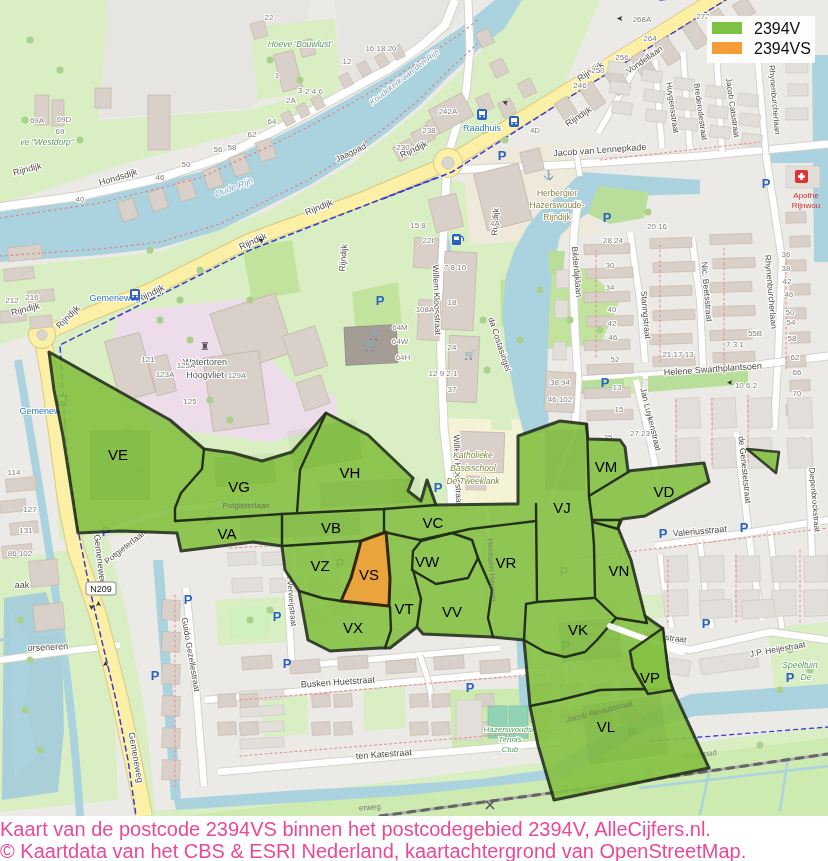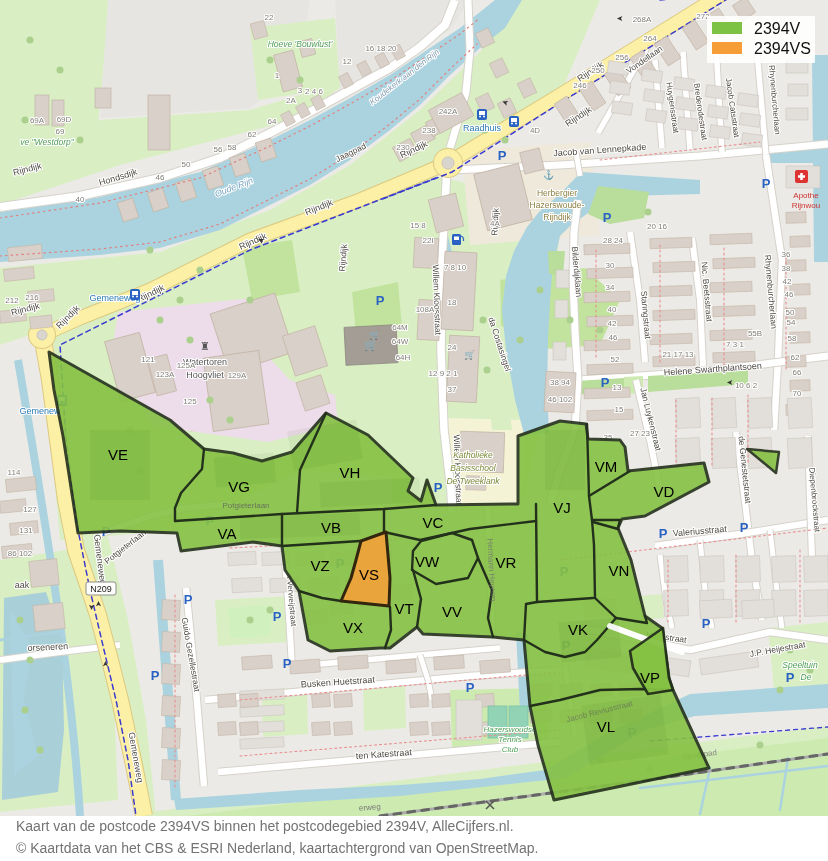"Kaart van de postcode 2394VS" .cap { color: #737373 -> #ec4899; font-size: 14px -> 20px; left: 16px -> 0 }
